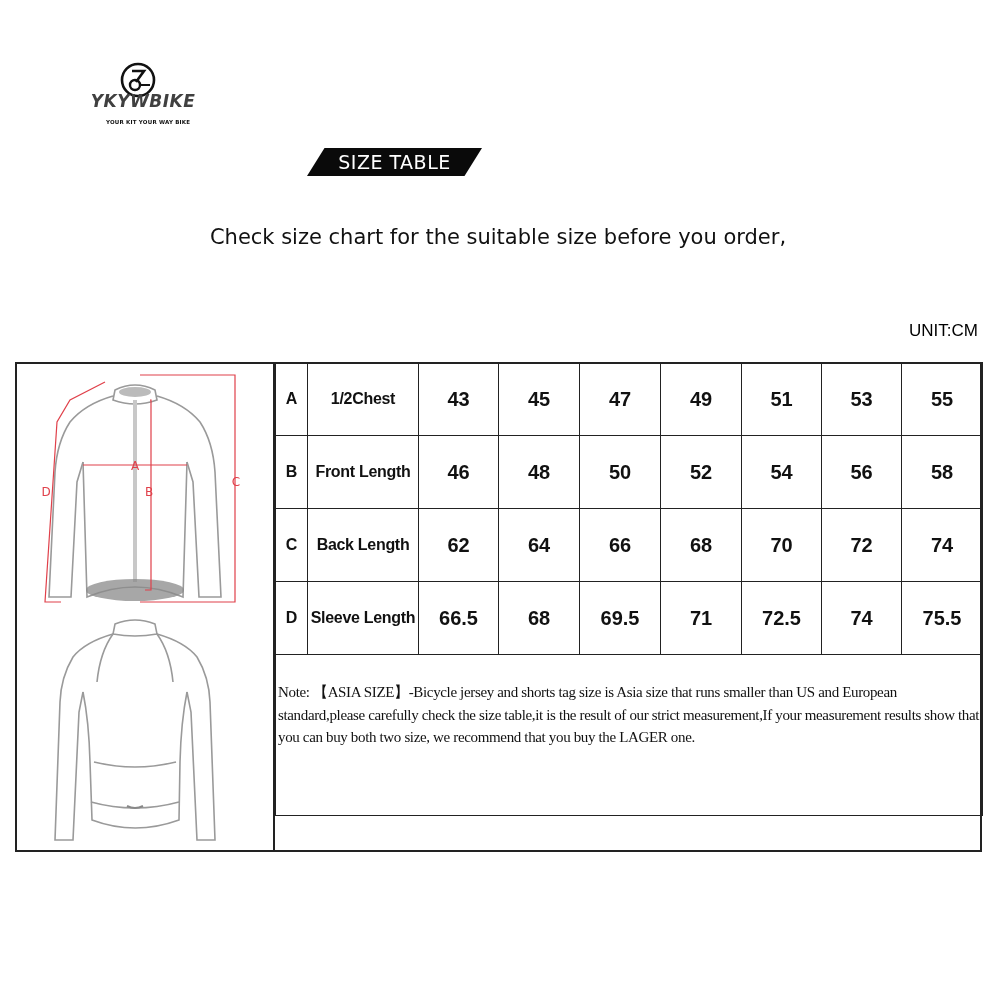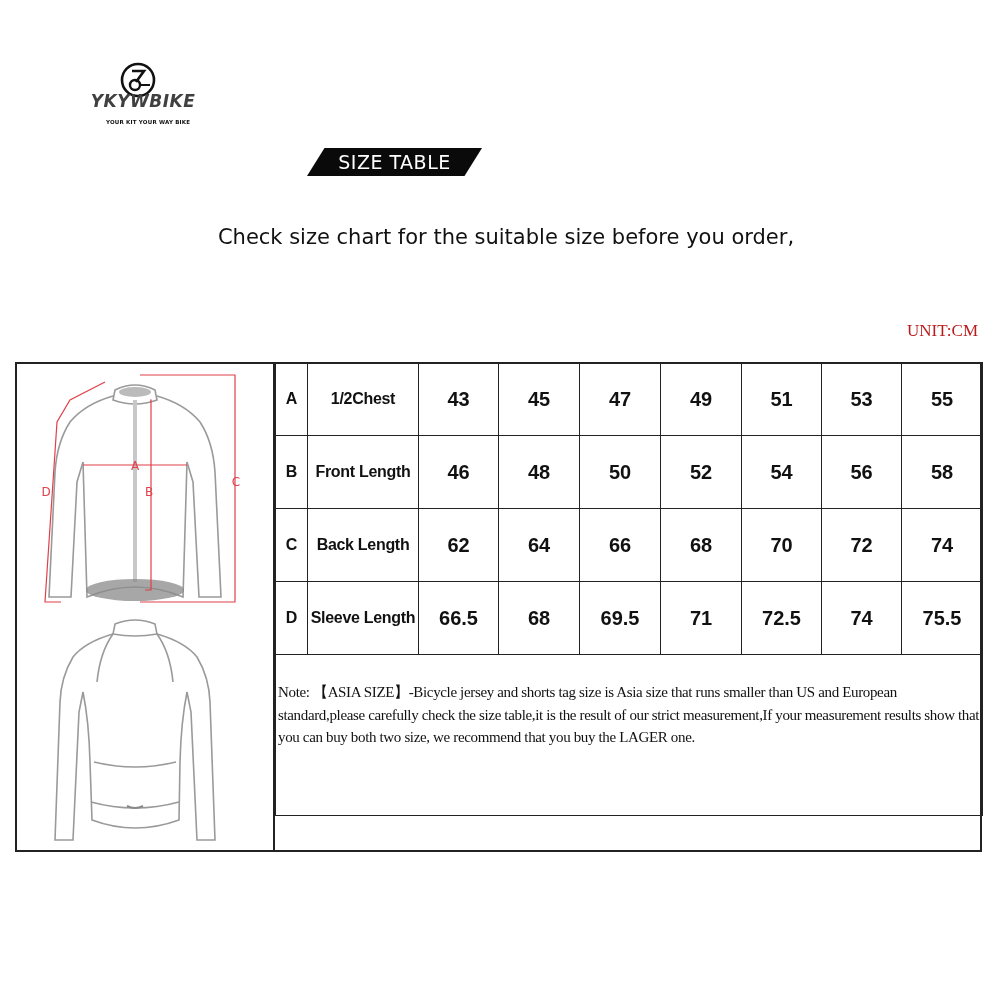"Check size chart for the" .intro { left: 16px -> 8px }
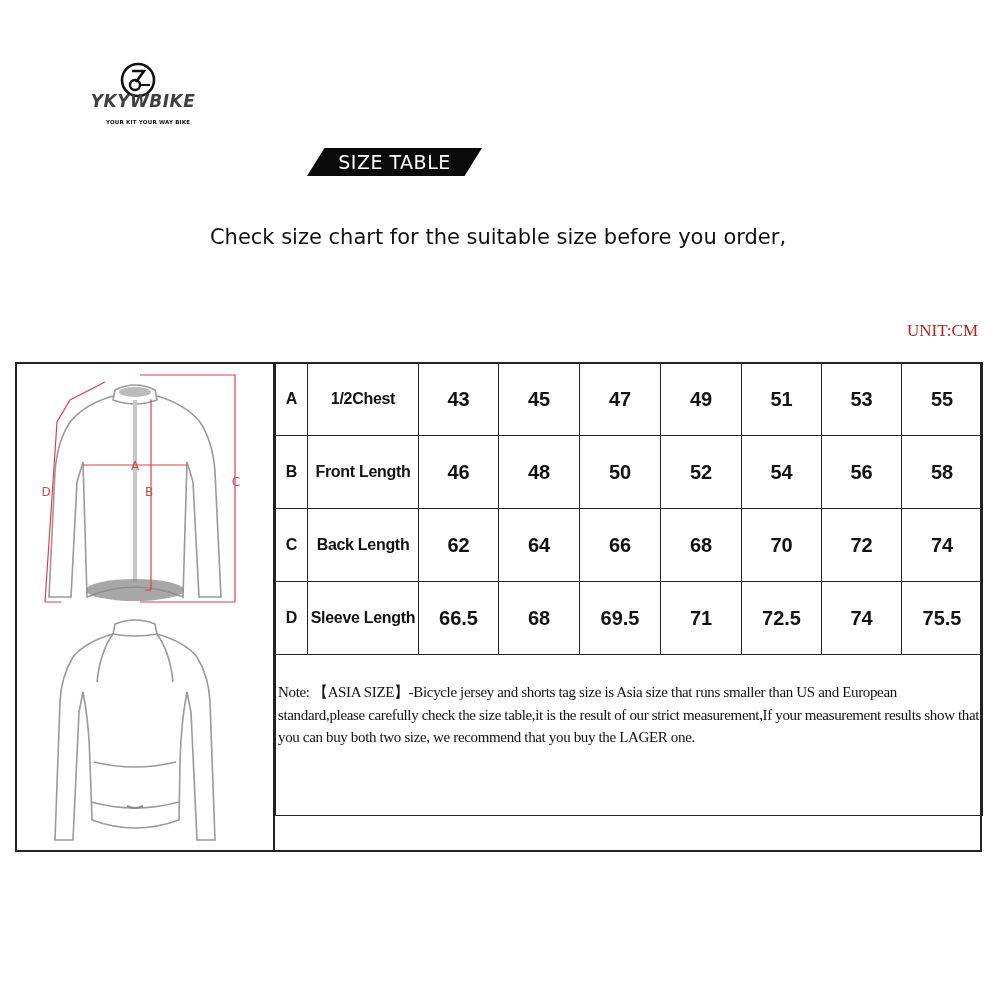"UNIT:CM" .unit { color: #b91c1c -> #000000; font-family: Liberation Serif, serif -> Liberation Sans, sans-serif }
